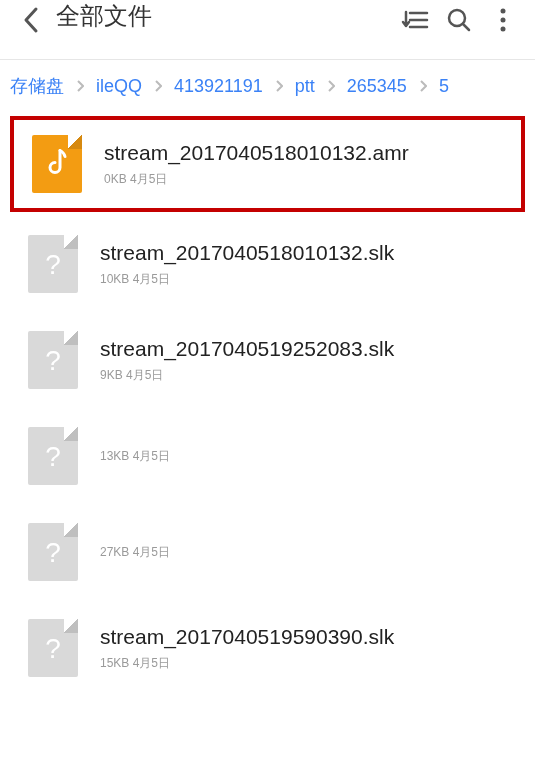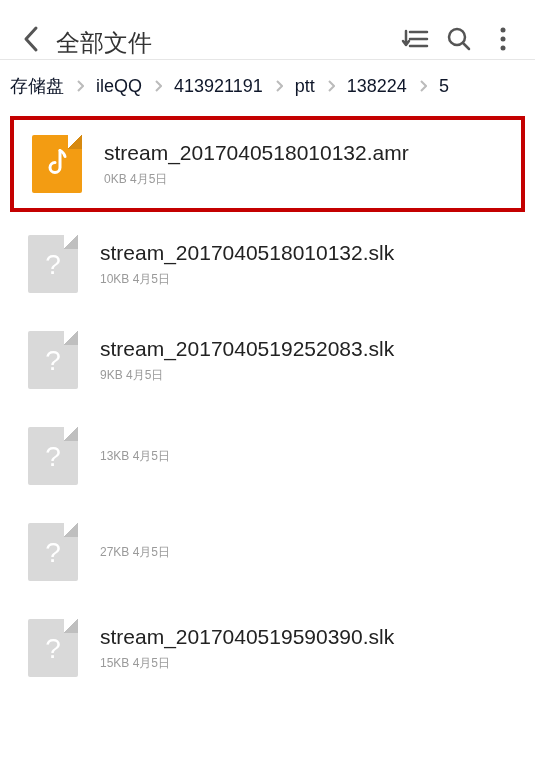"全部文件" .toolbar { align-items: flex-end -> flex-start }
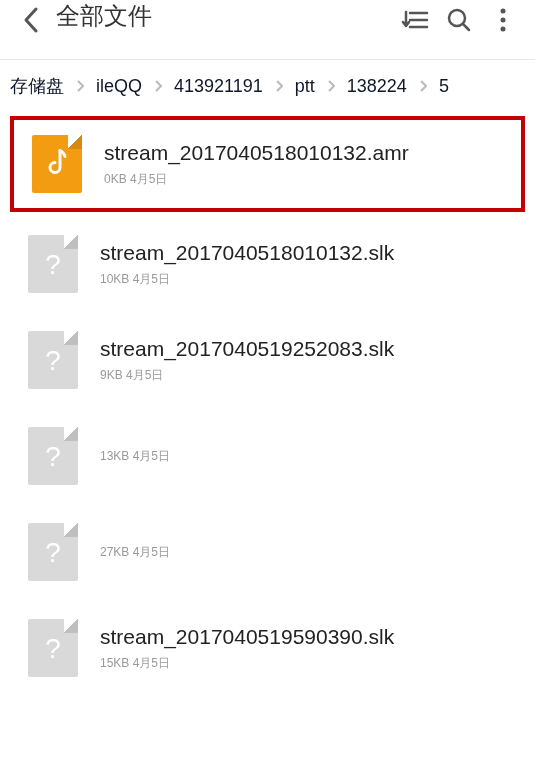"存储盘" .crumb { color: #0f172a -> #3b82f6 }
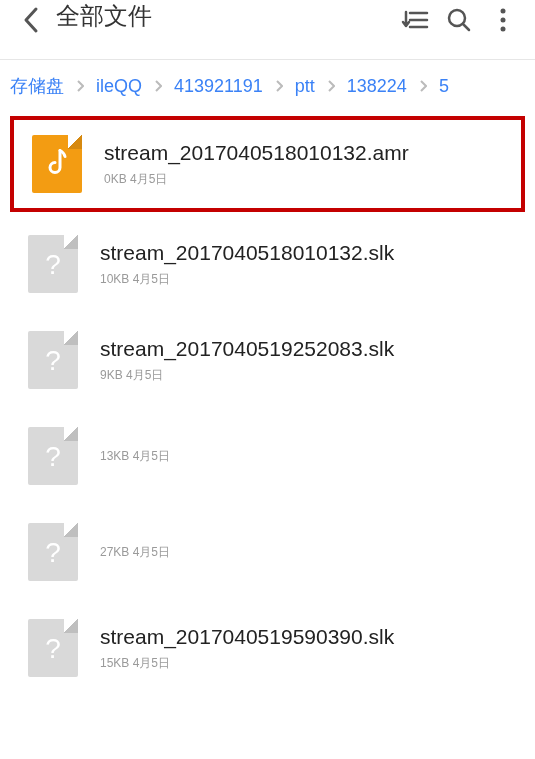"138224" span.crumb { text: 138224 -> 265345 }
